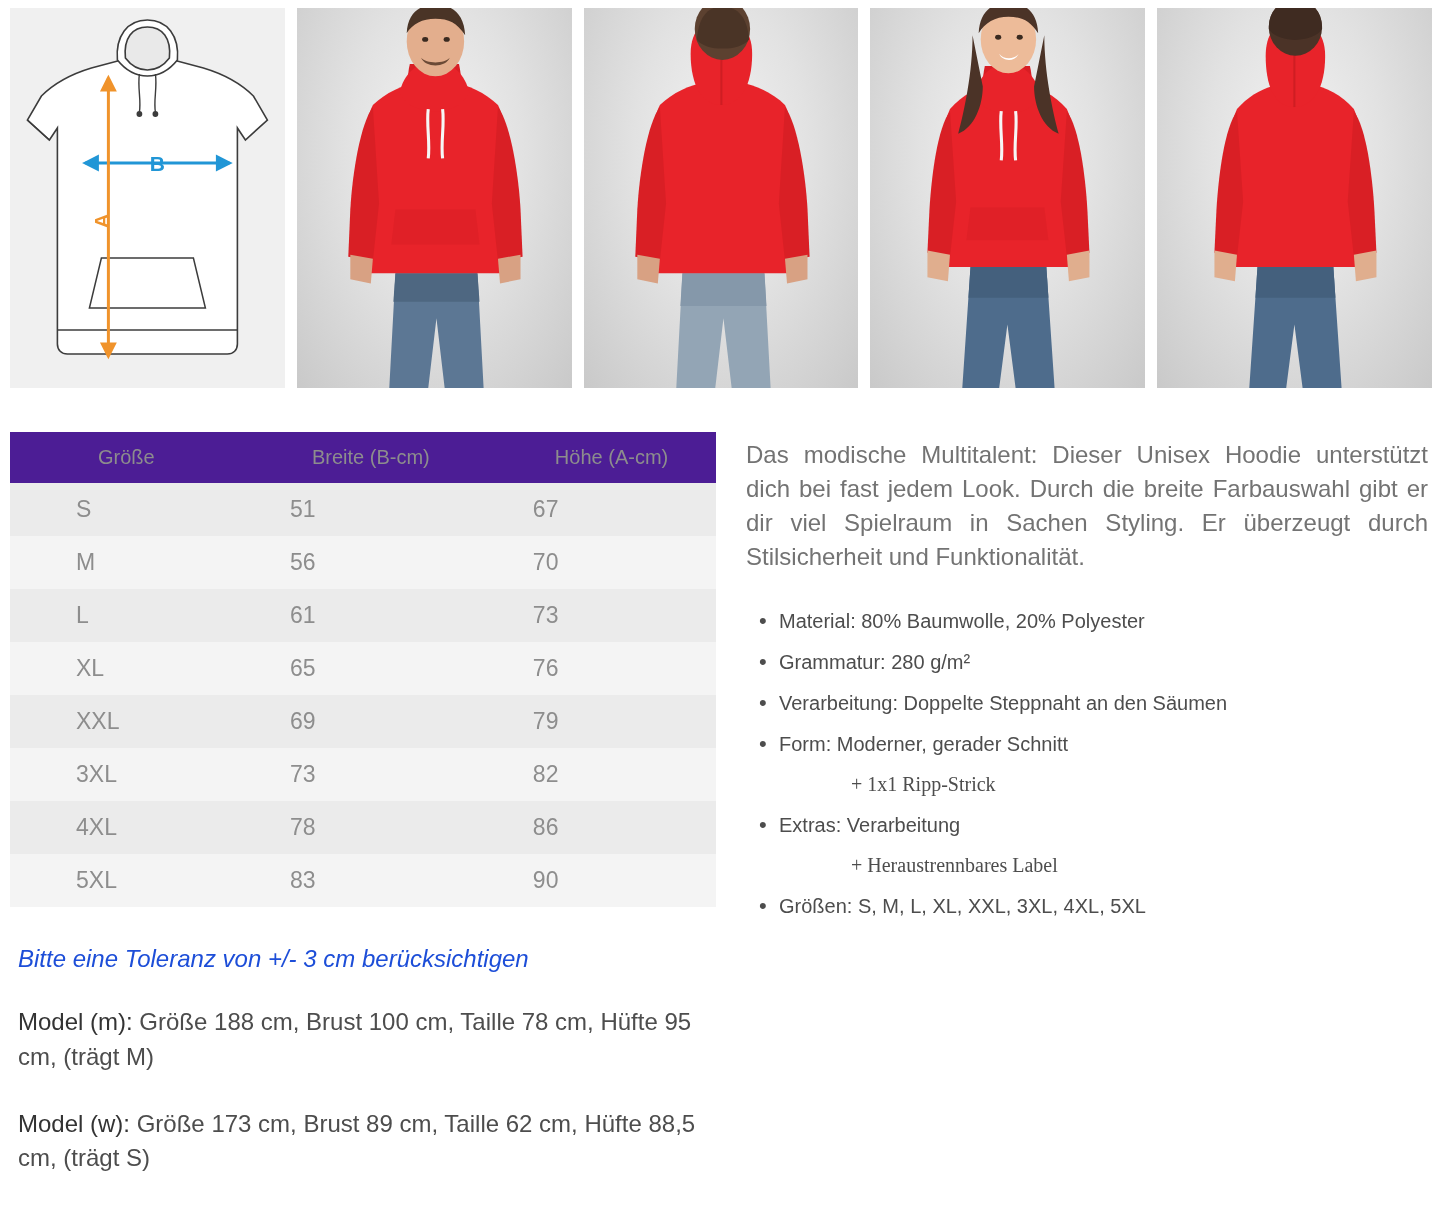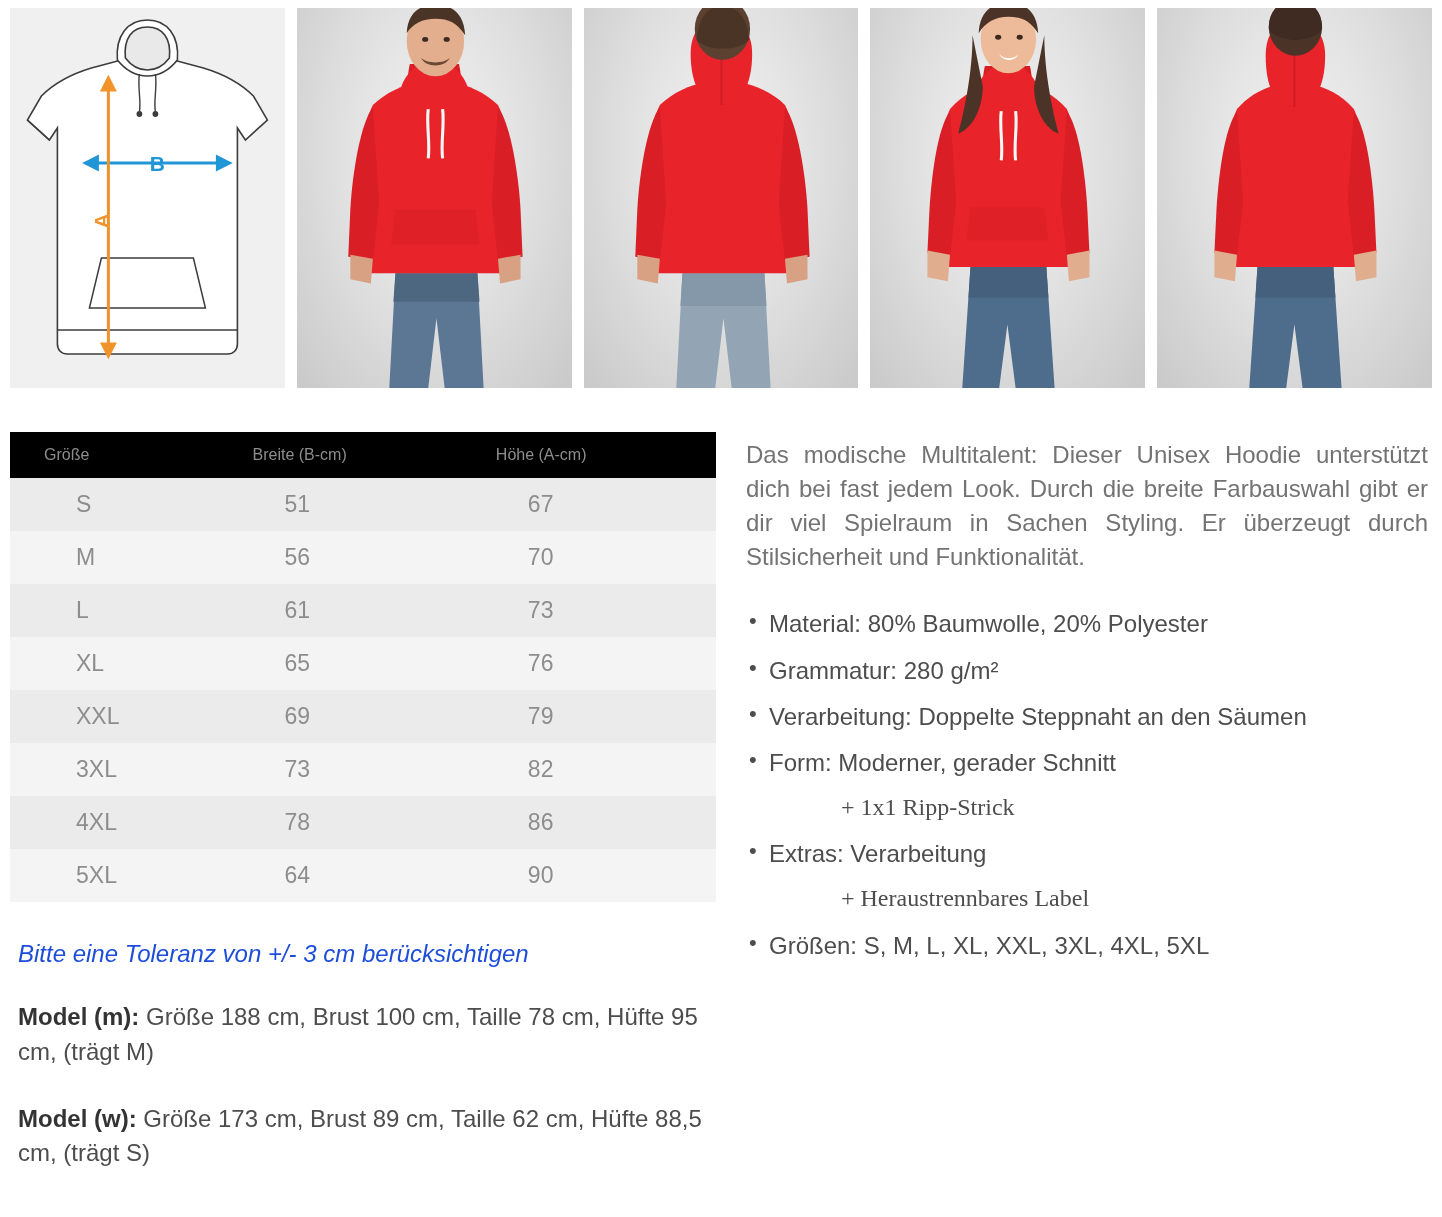"Größe" table.sizes th { background: #000000 -> #4c1d95; font-size: 16px -> 20px; padding: 14px 0 14px 34px -> 14px 0 14px 88px }
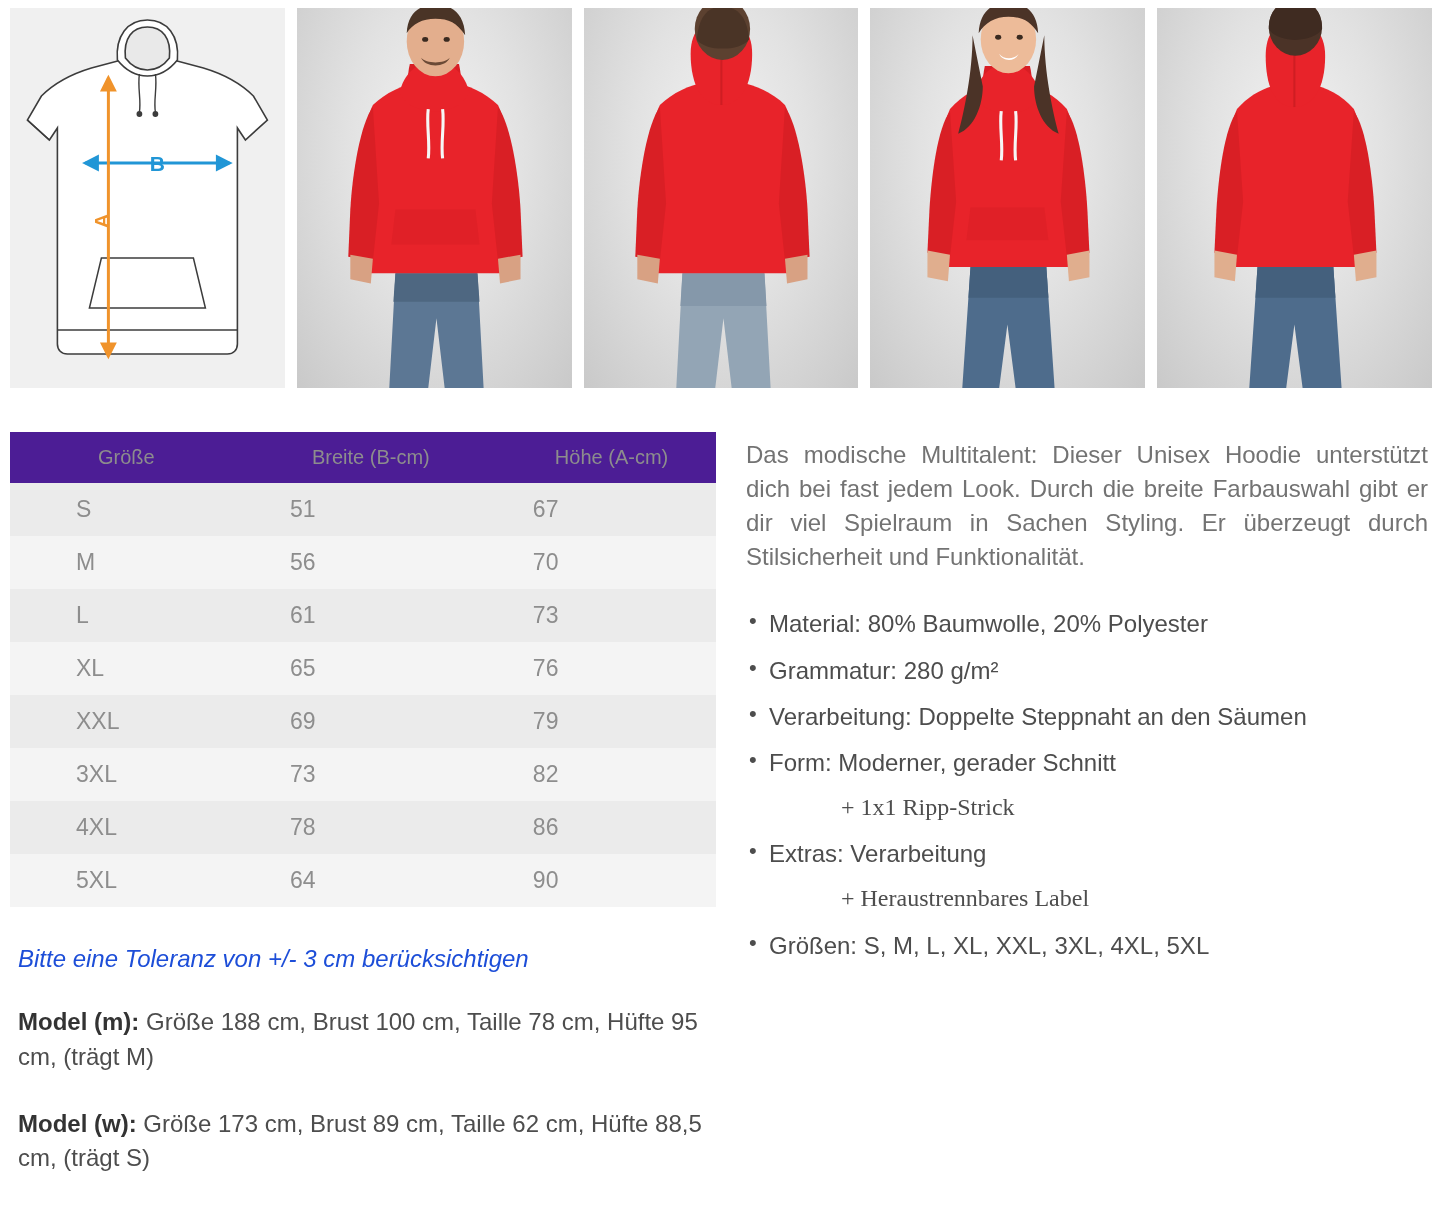"Material: 80% Baumwolle, 20% Polyester" ul.features { font-size: 24px -> 20px; margin: 1px -> 11px }
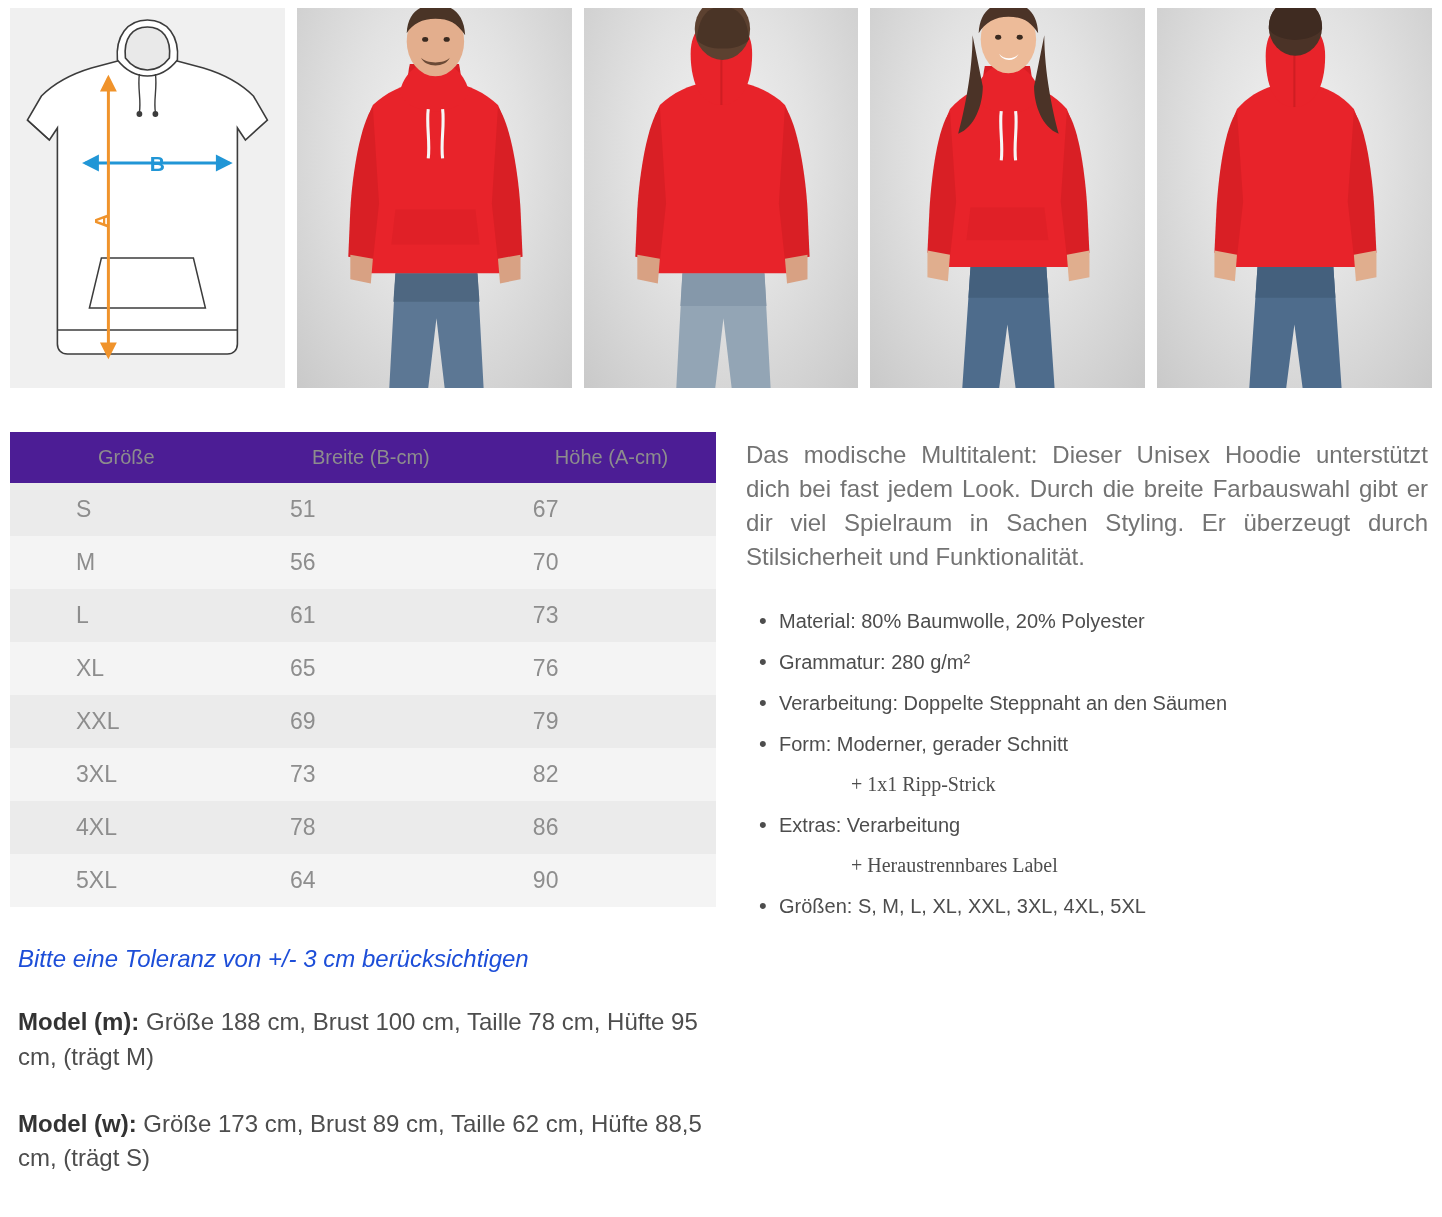"64" td { text: 64 -> 83 }
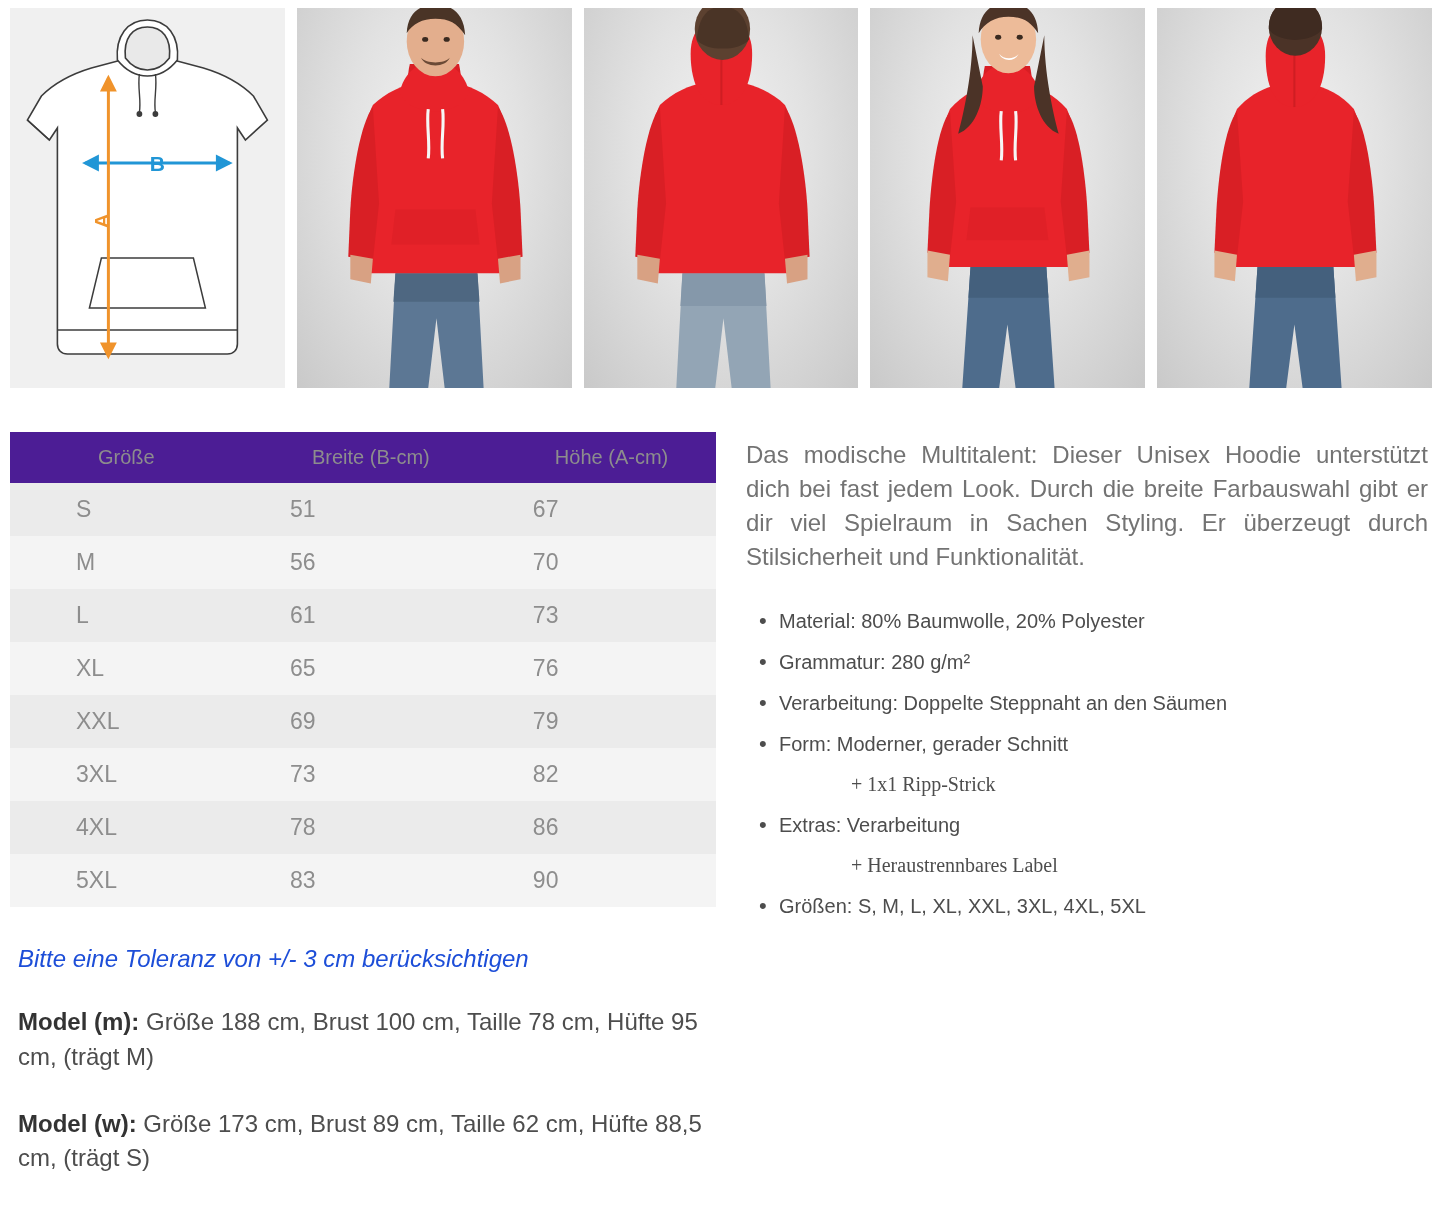"Model (m):" .model b { font-weight: bold -> normal }
